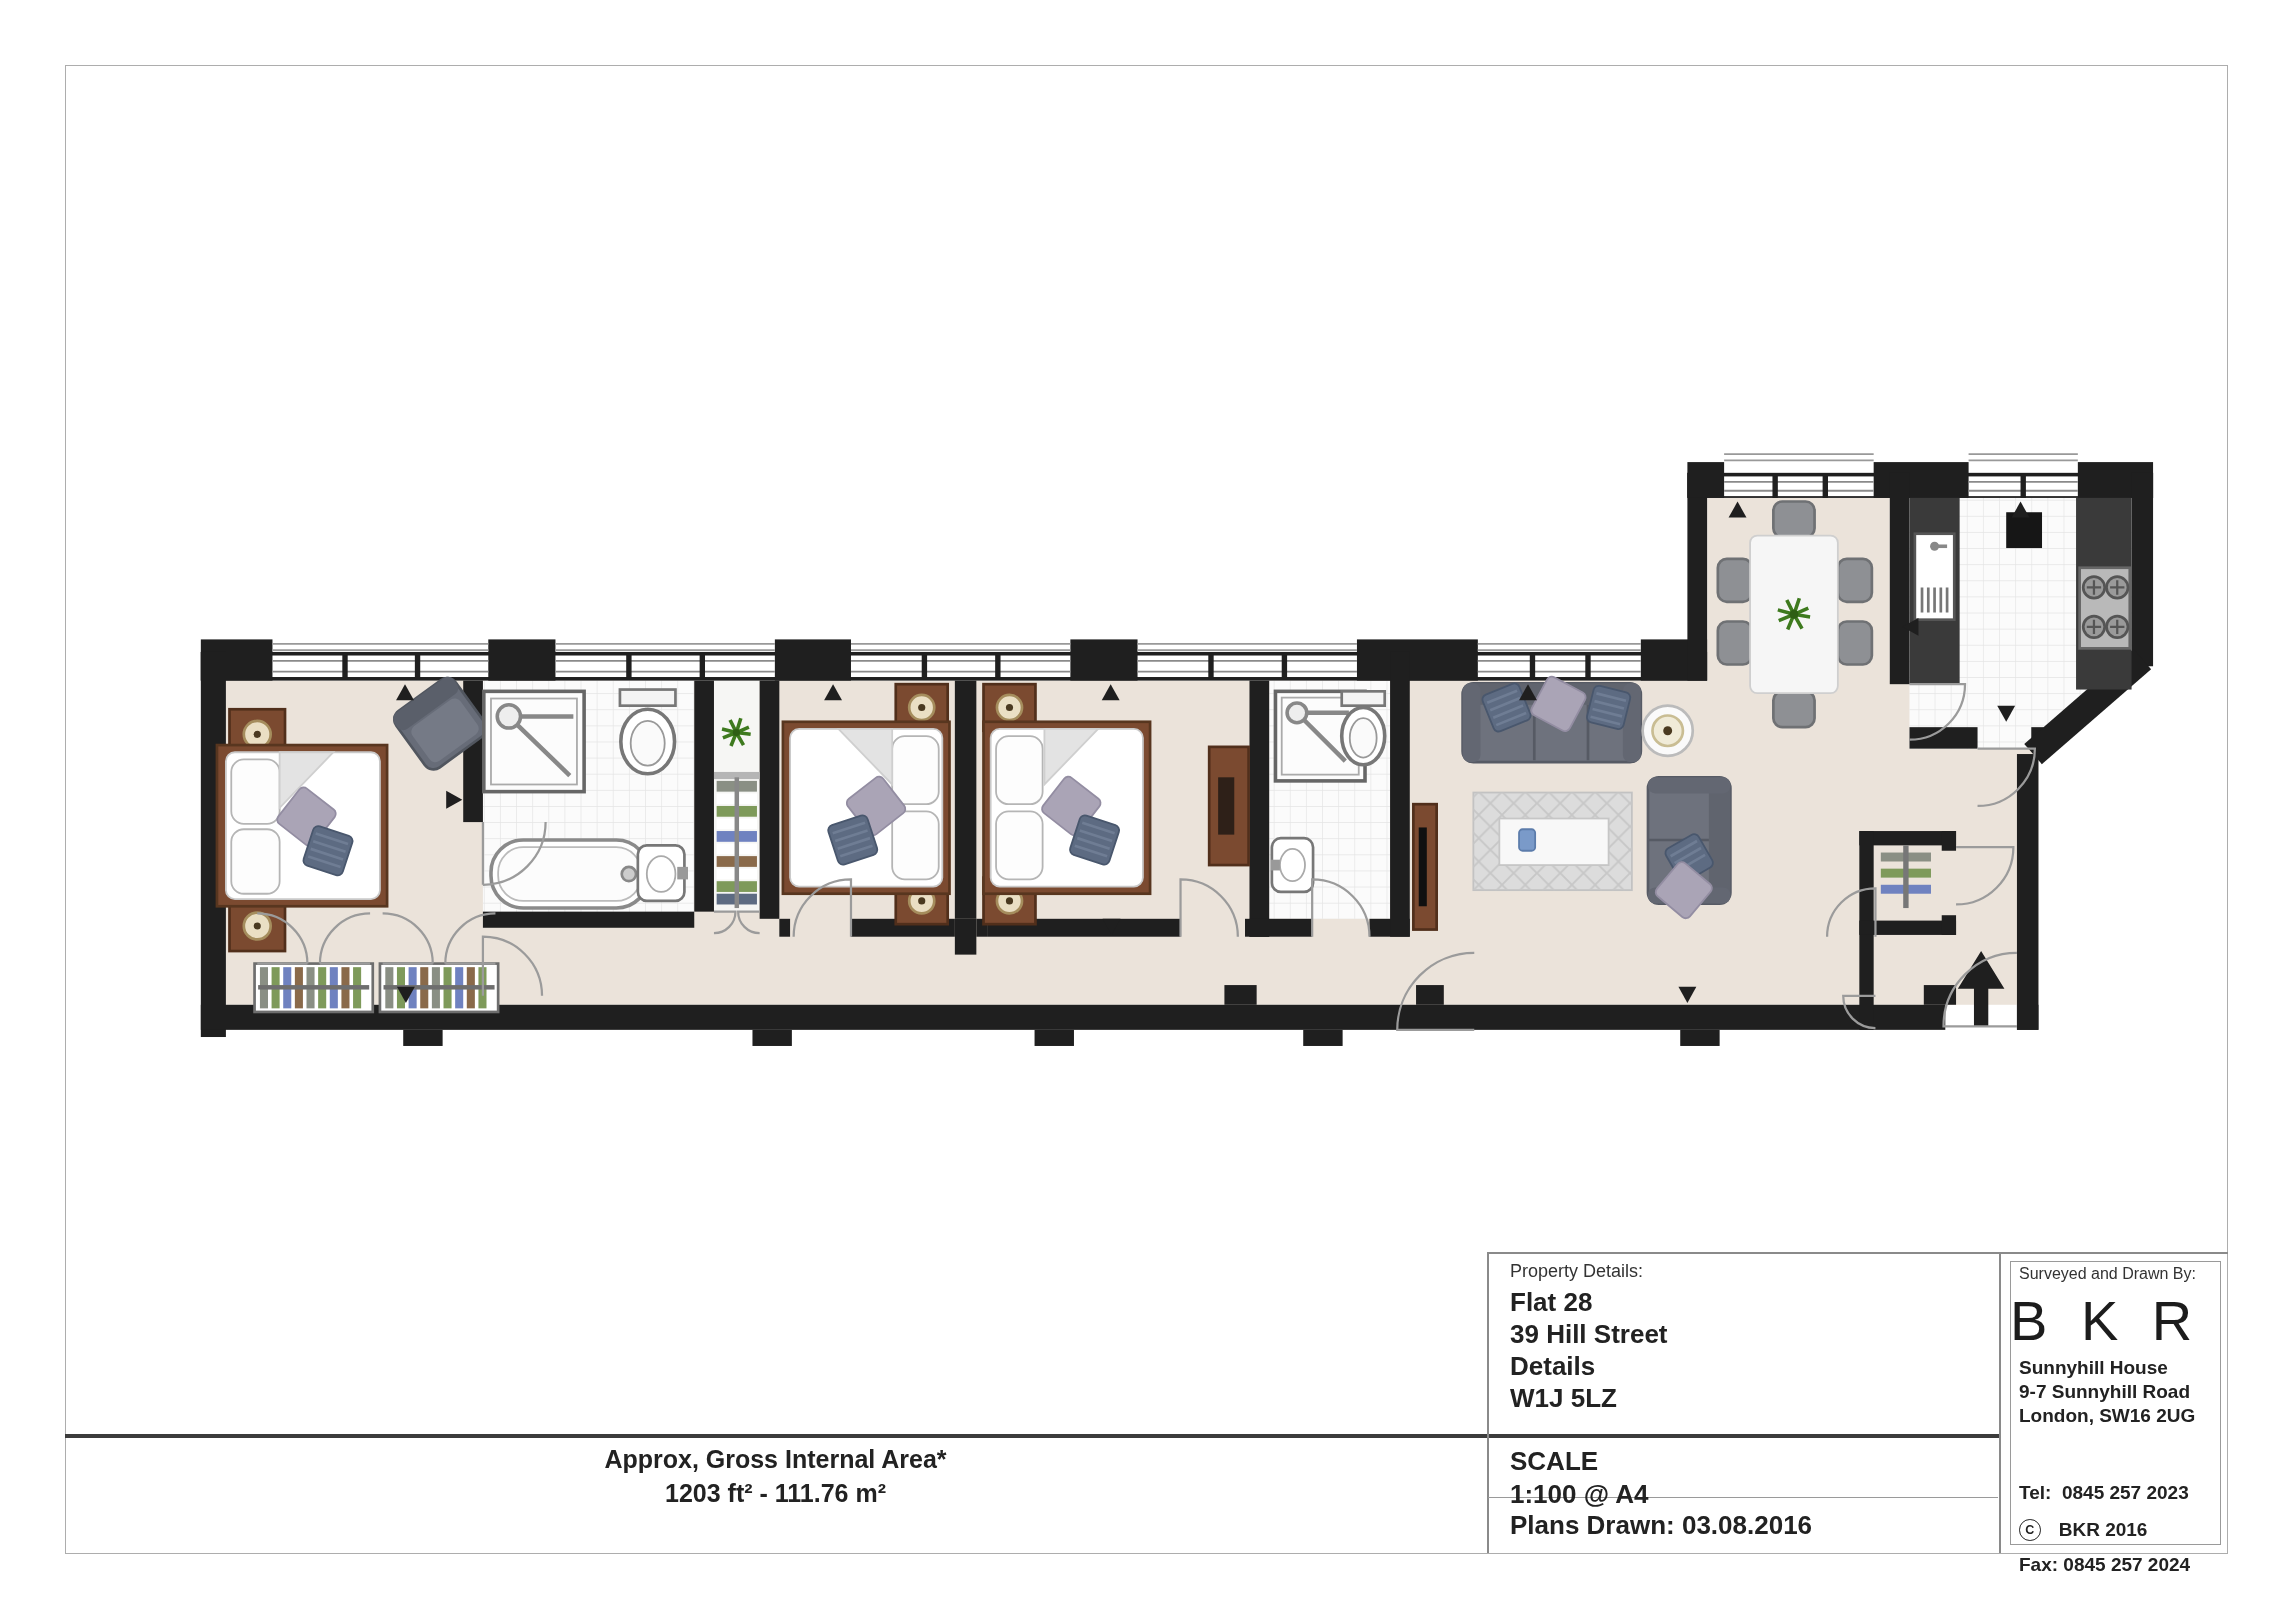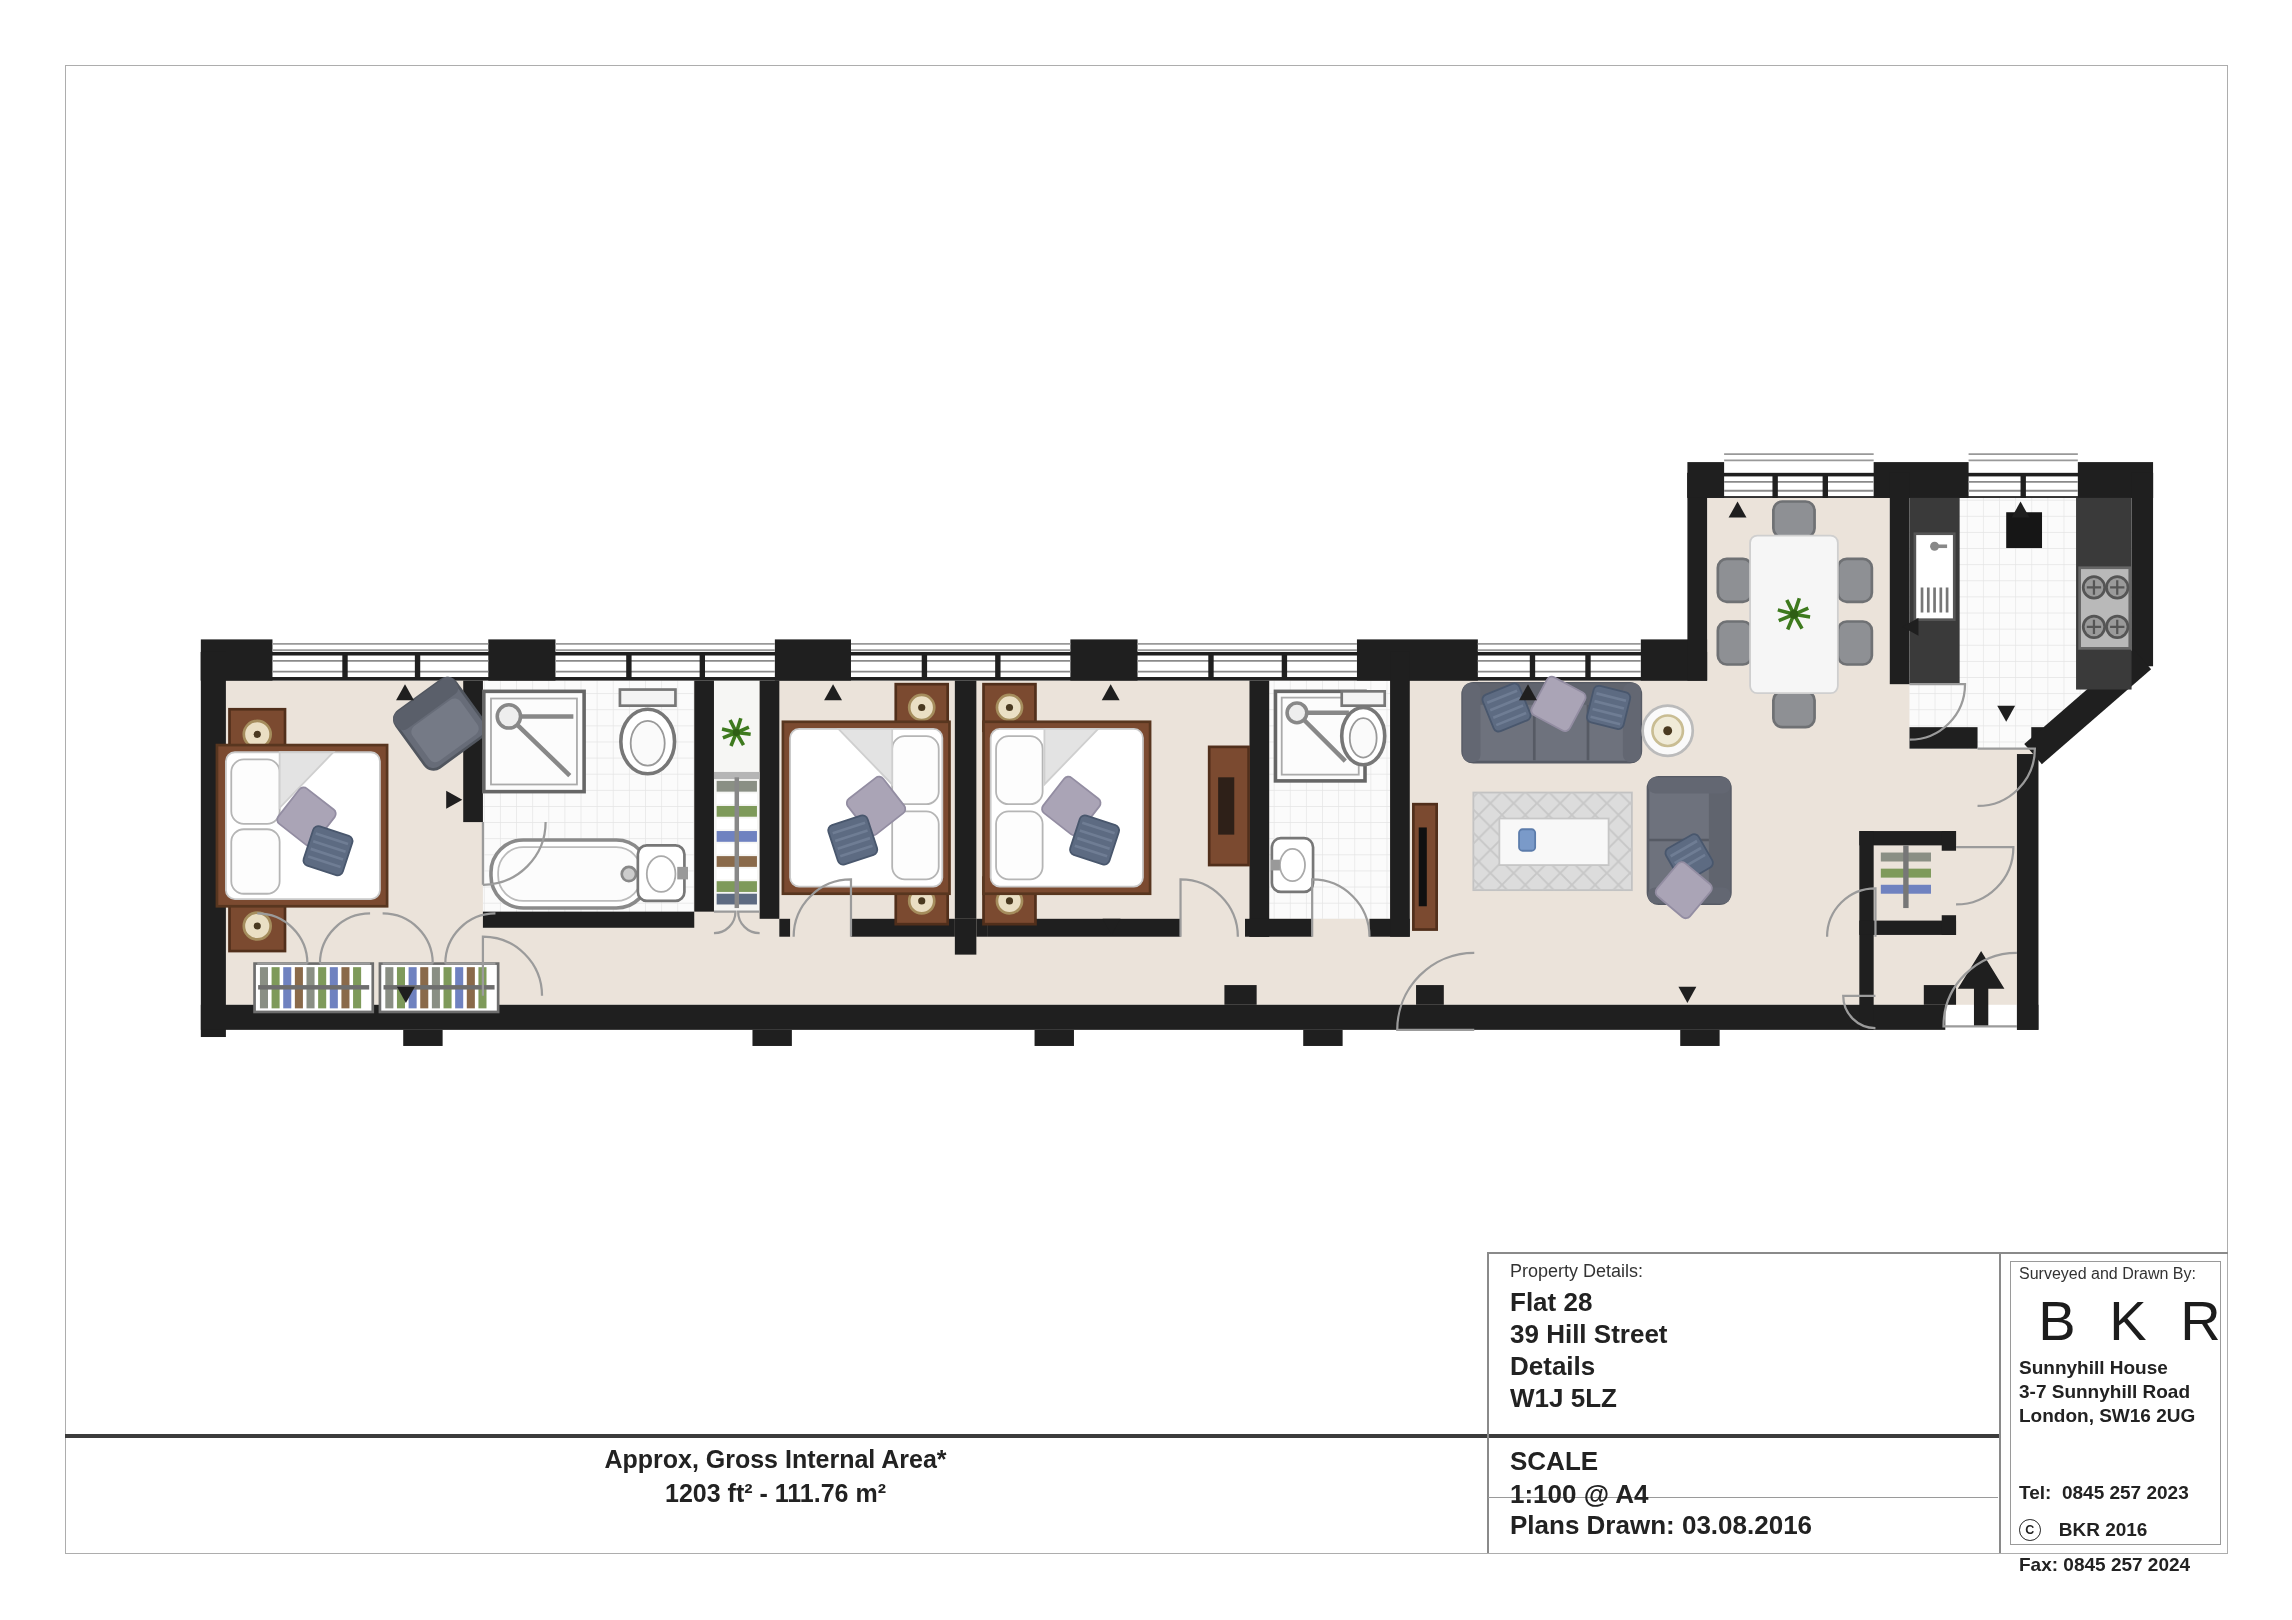"B K R" #bkr-logo { text-align: center -> left }
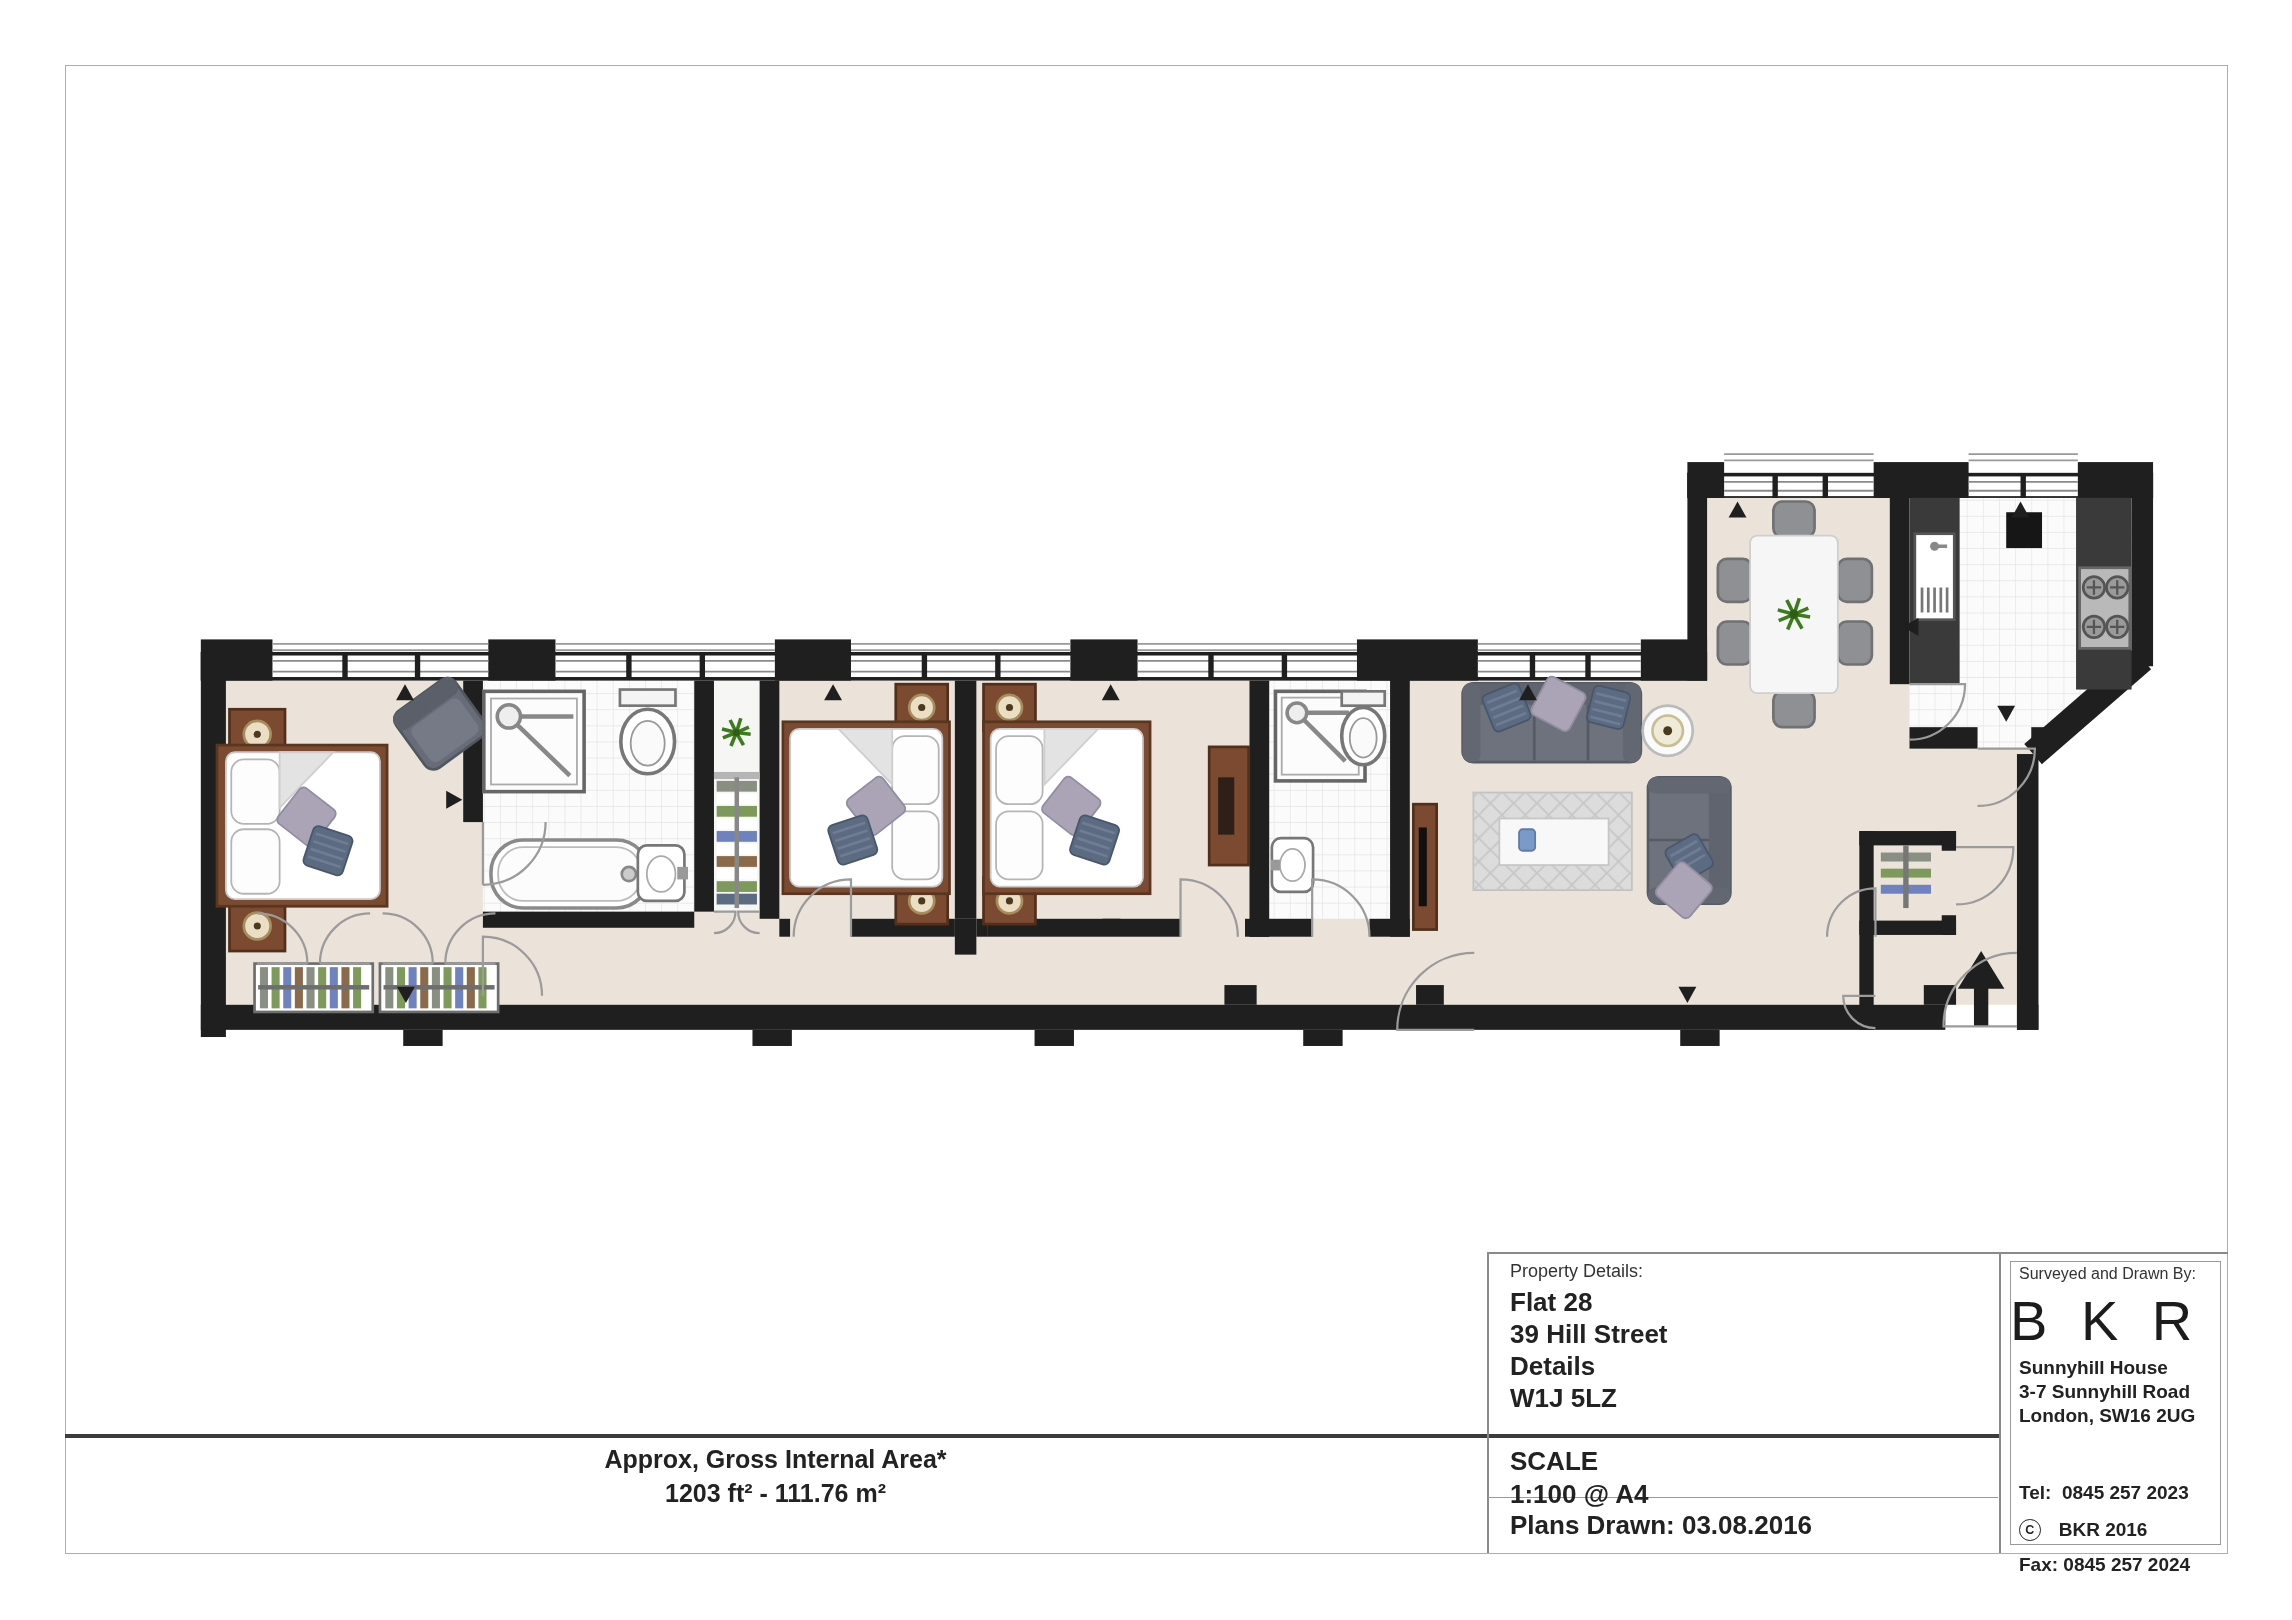"3-7 Sunnyhill Road" div { text: 3-7 -> 9-7 }
